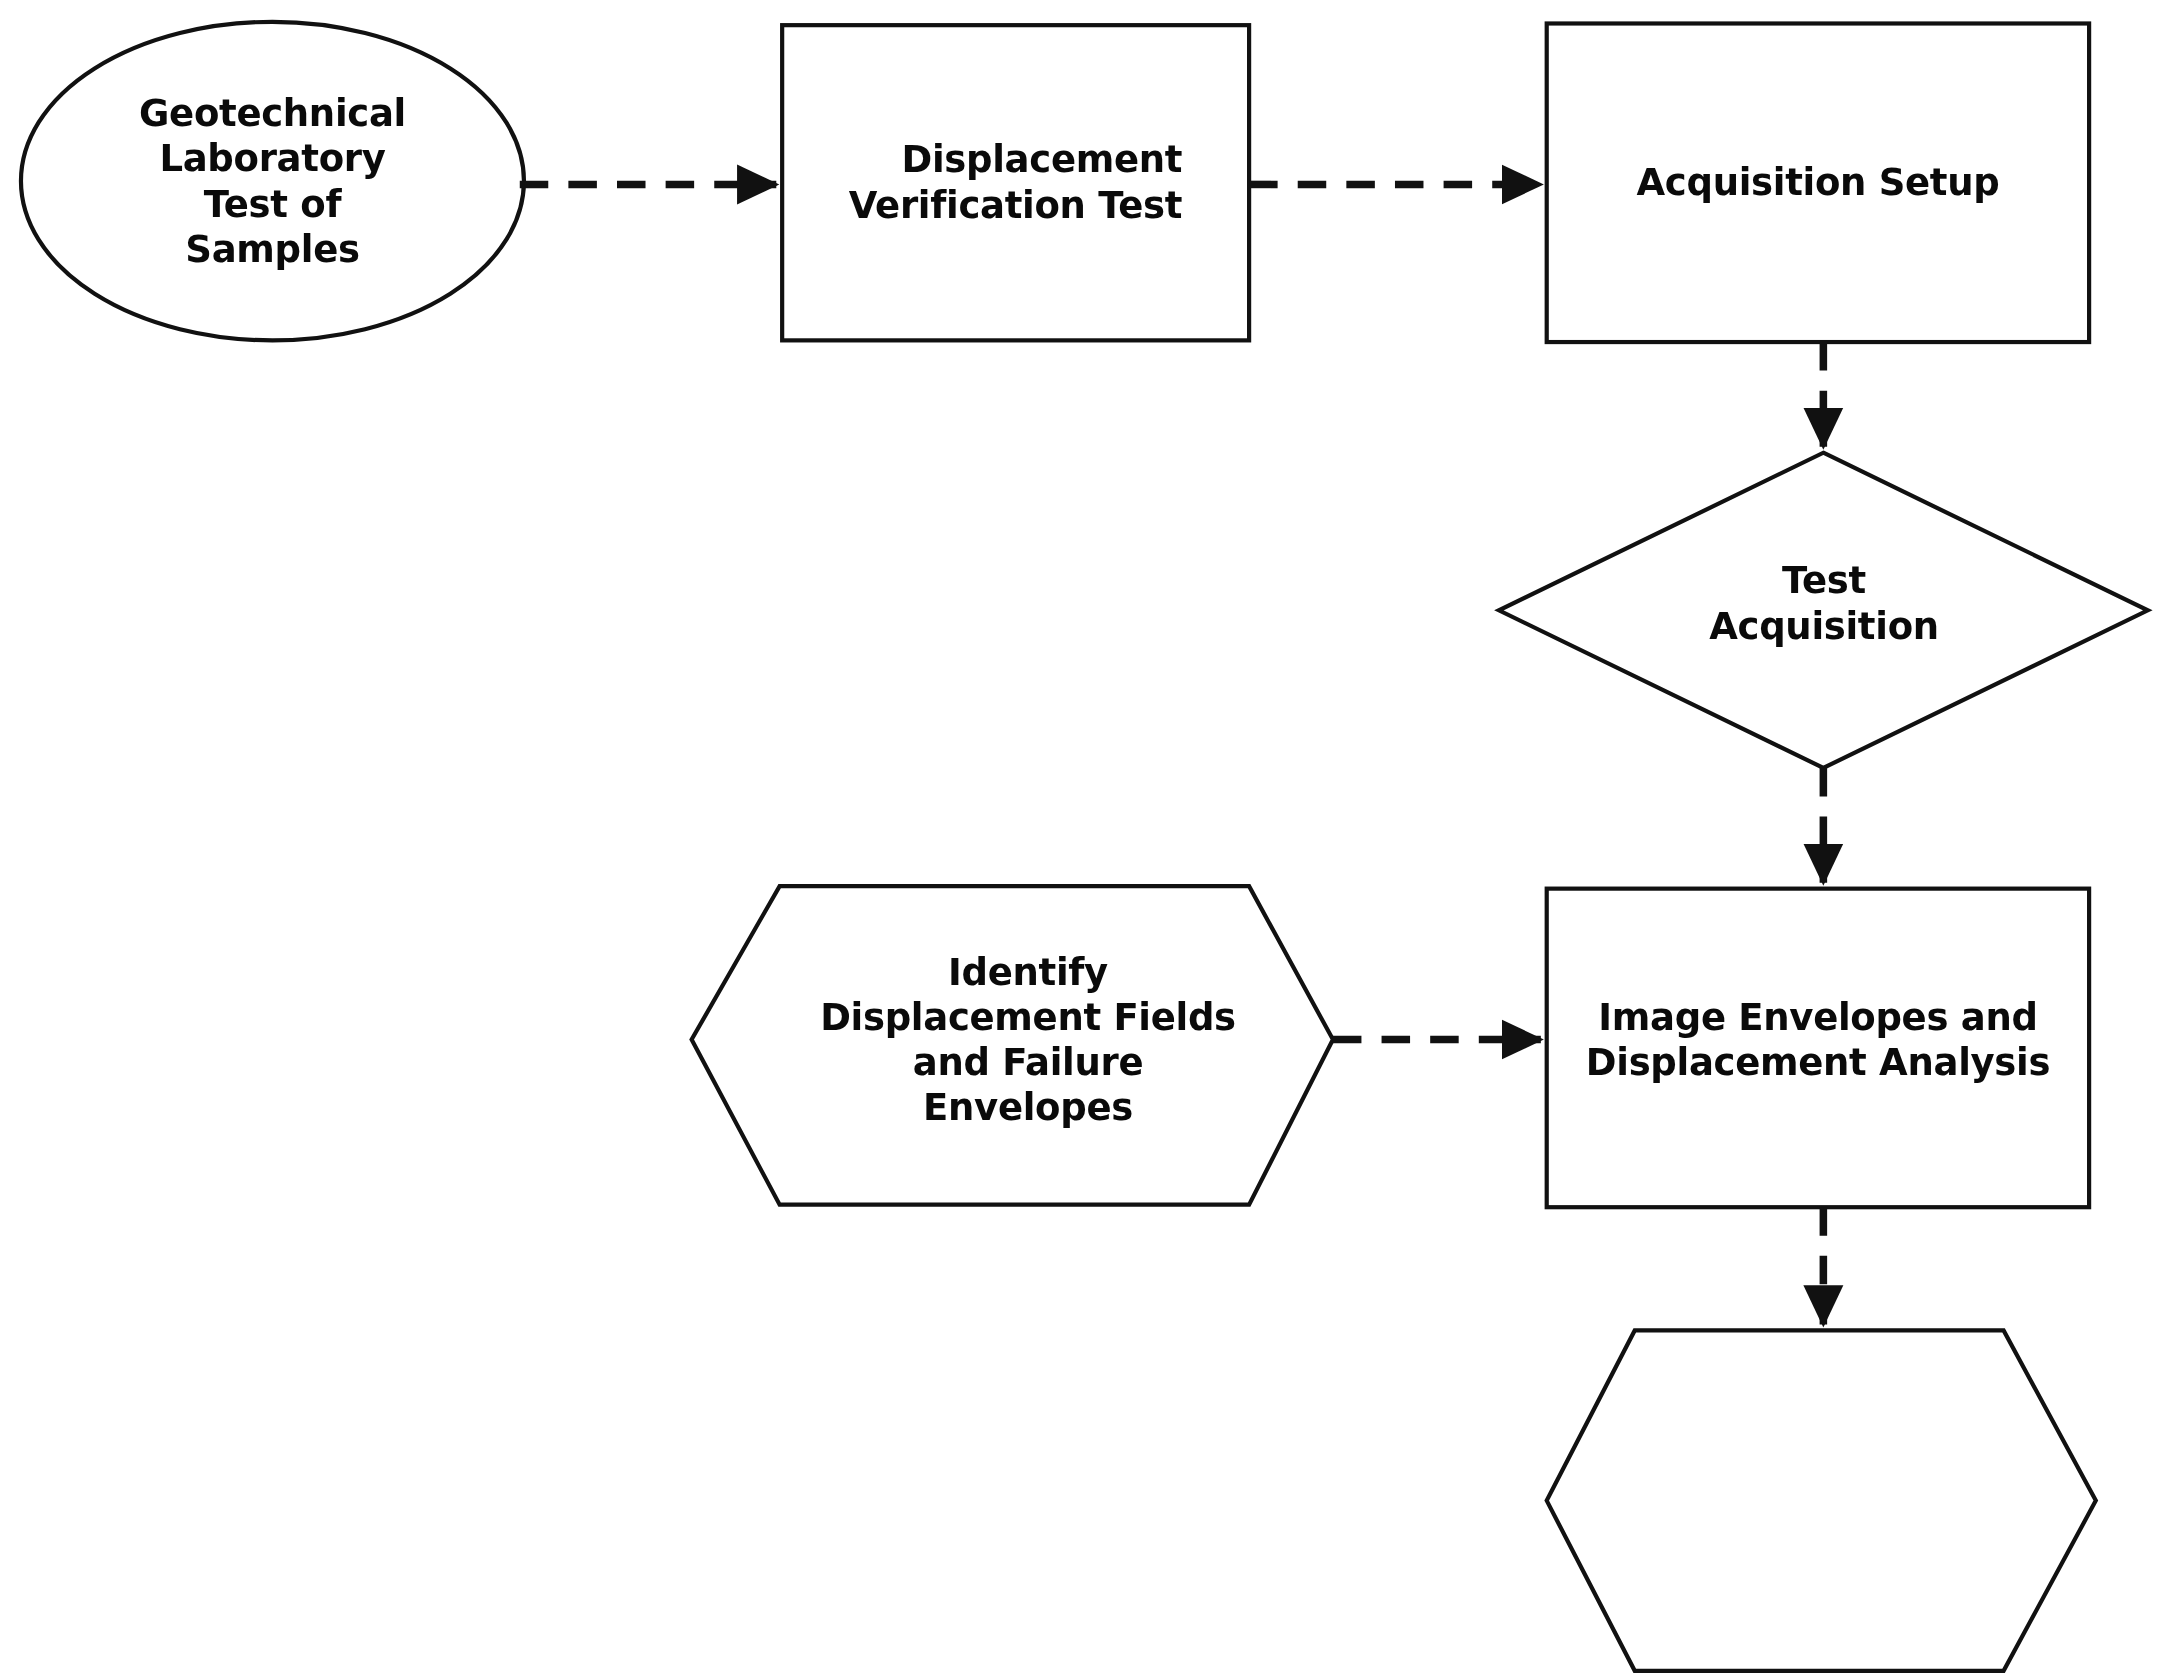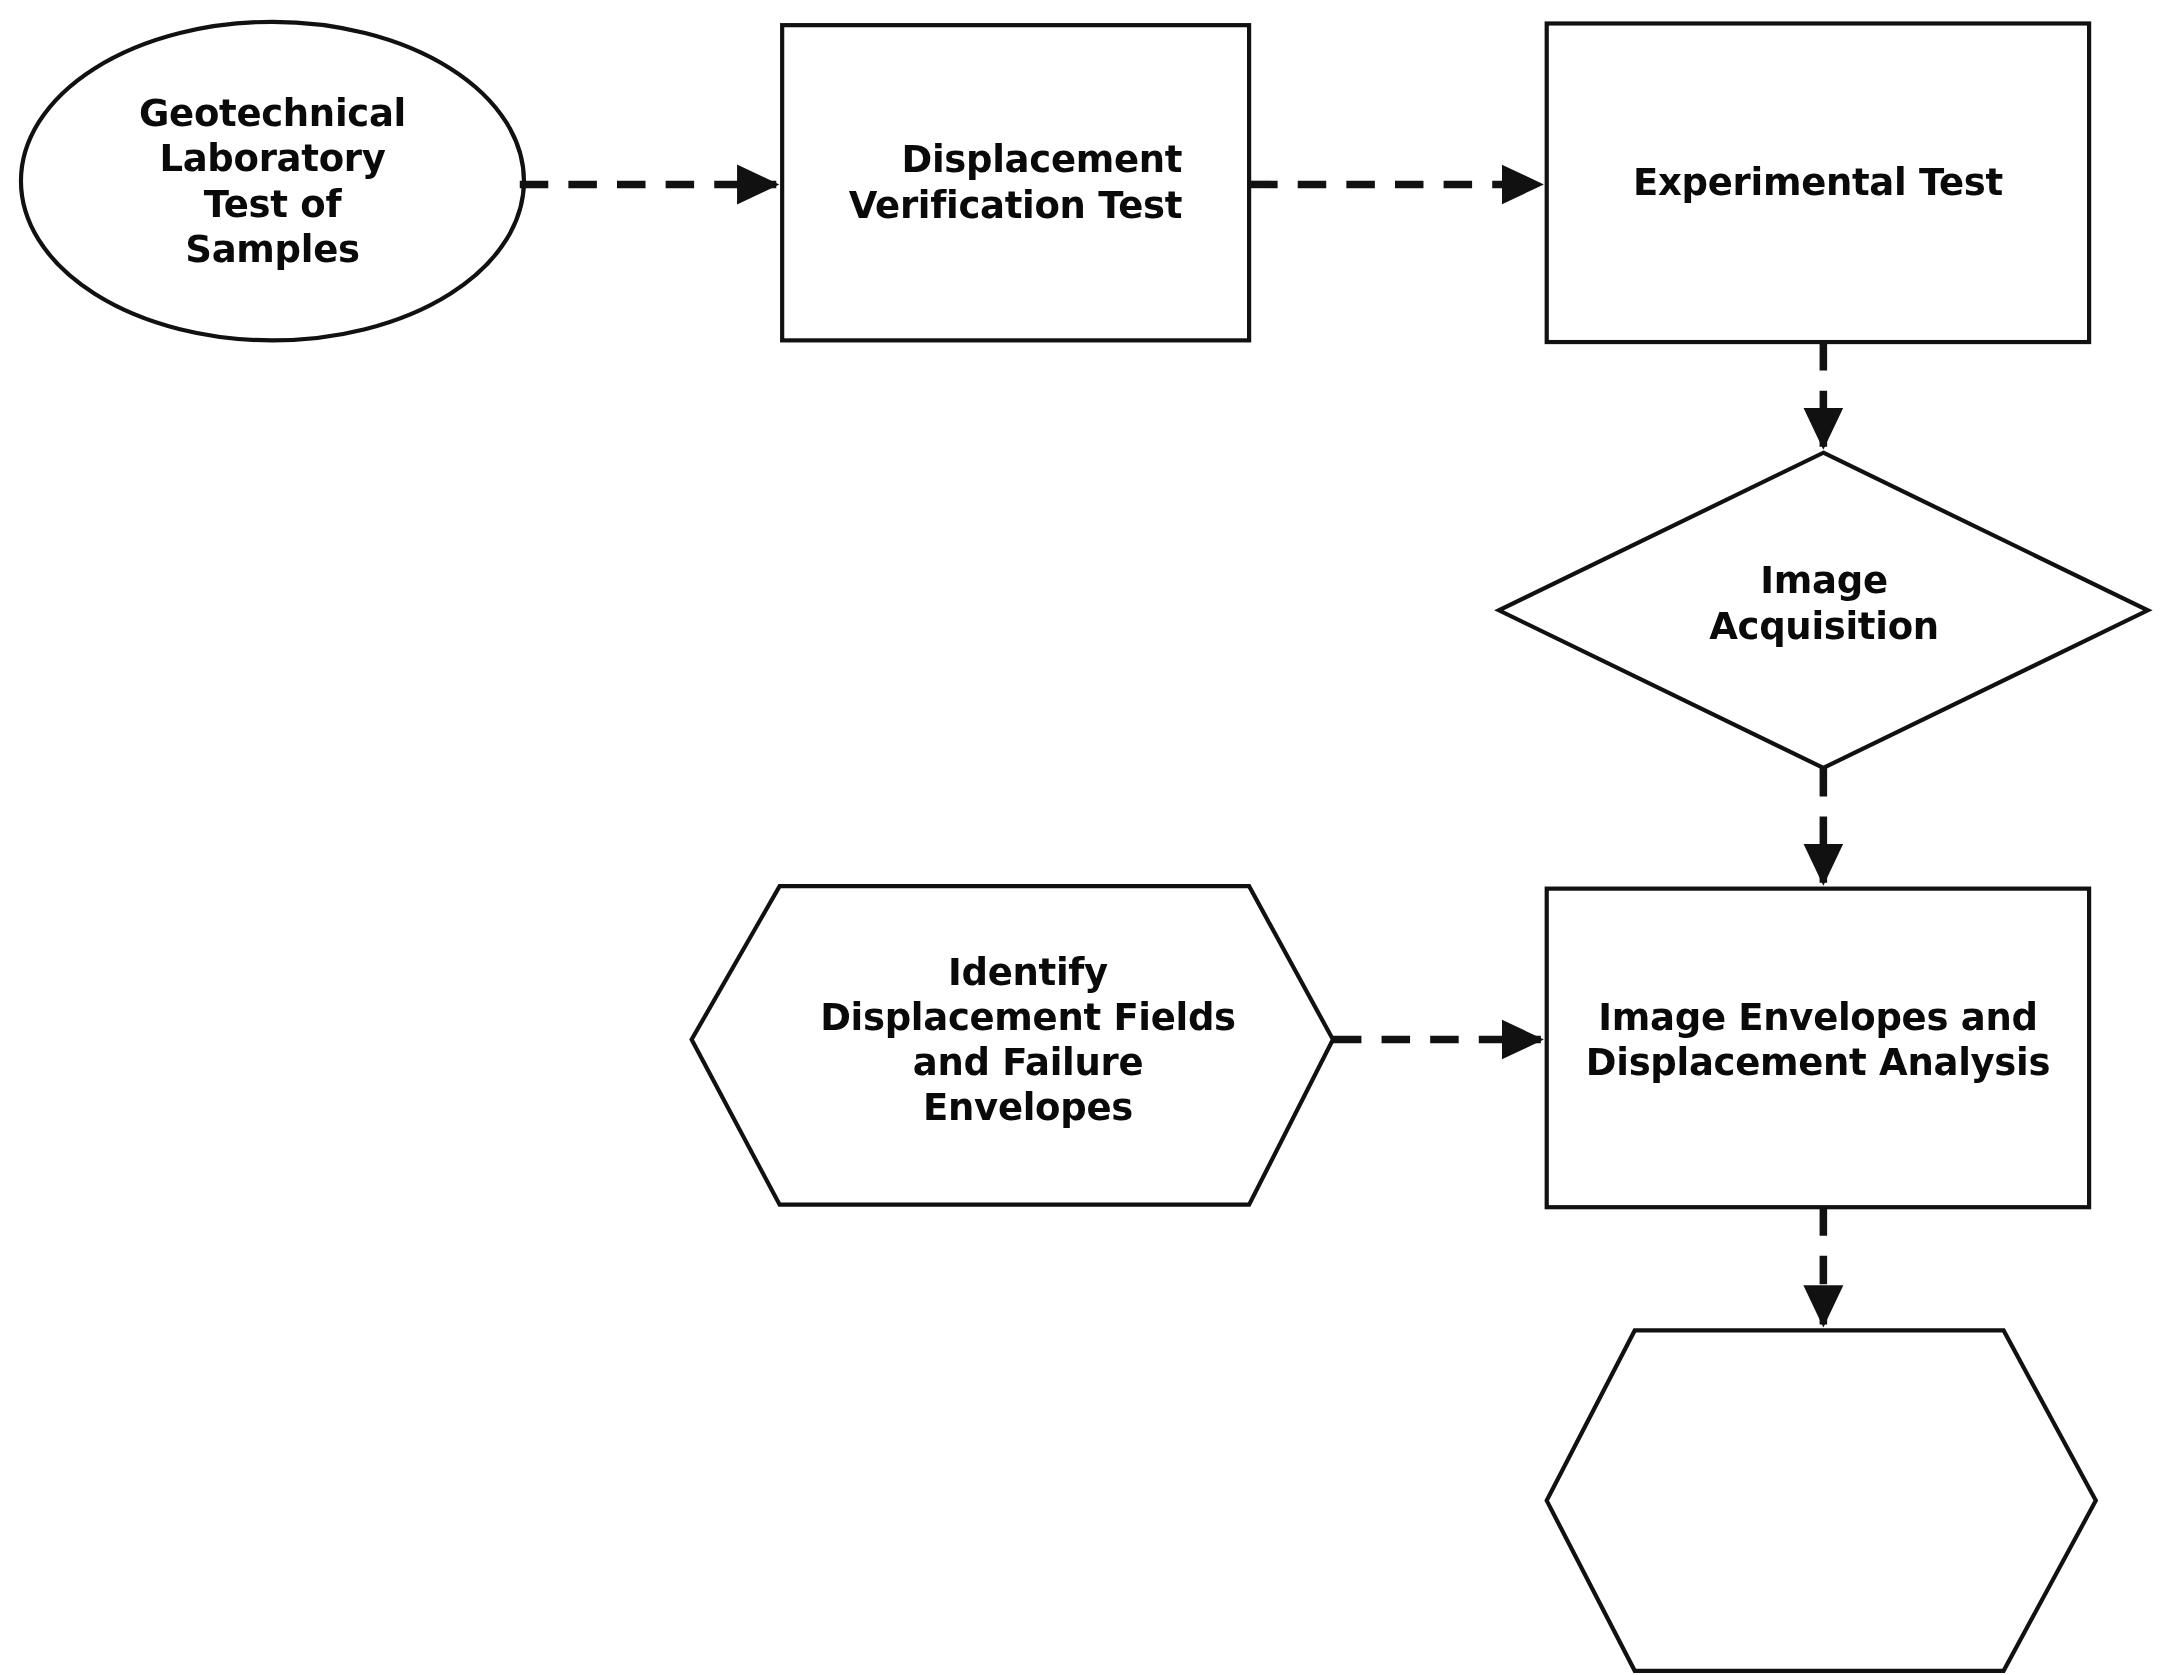"Experimental Test" div.node-label { text: Experimental Test -> Acquisition Setup }
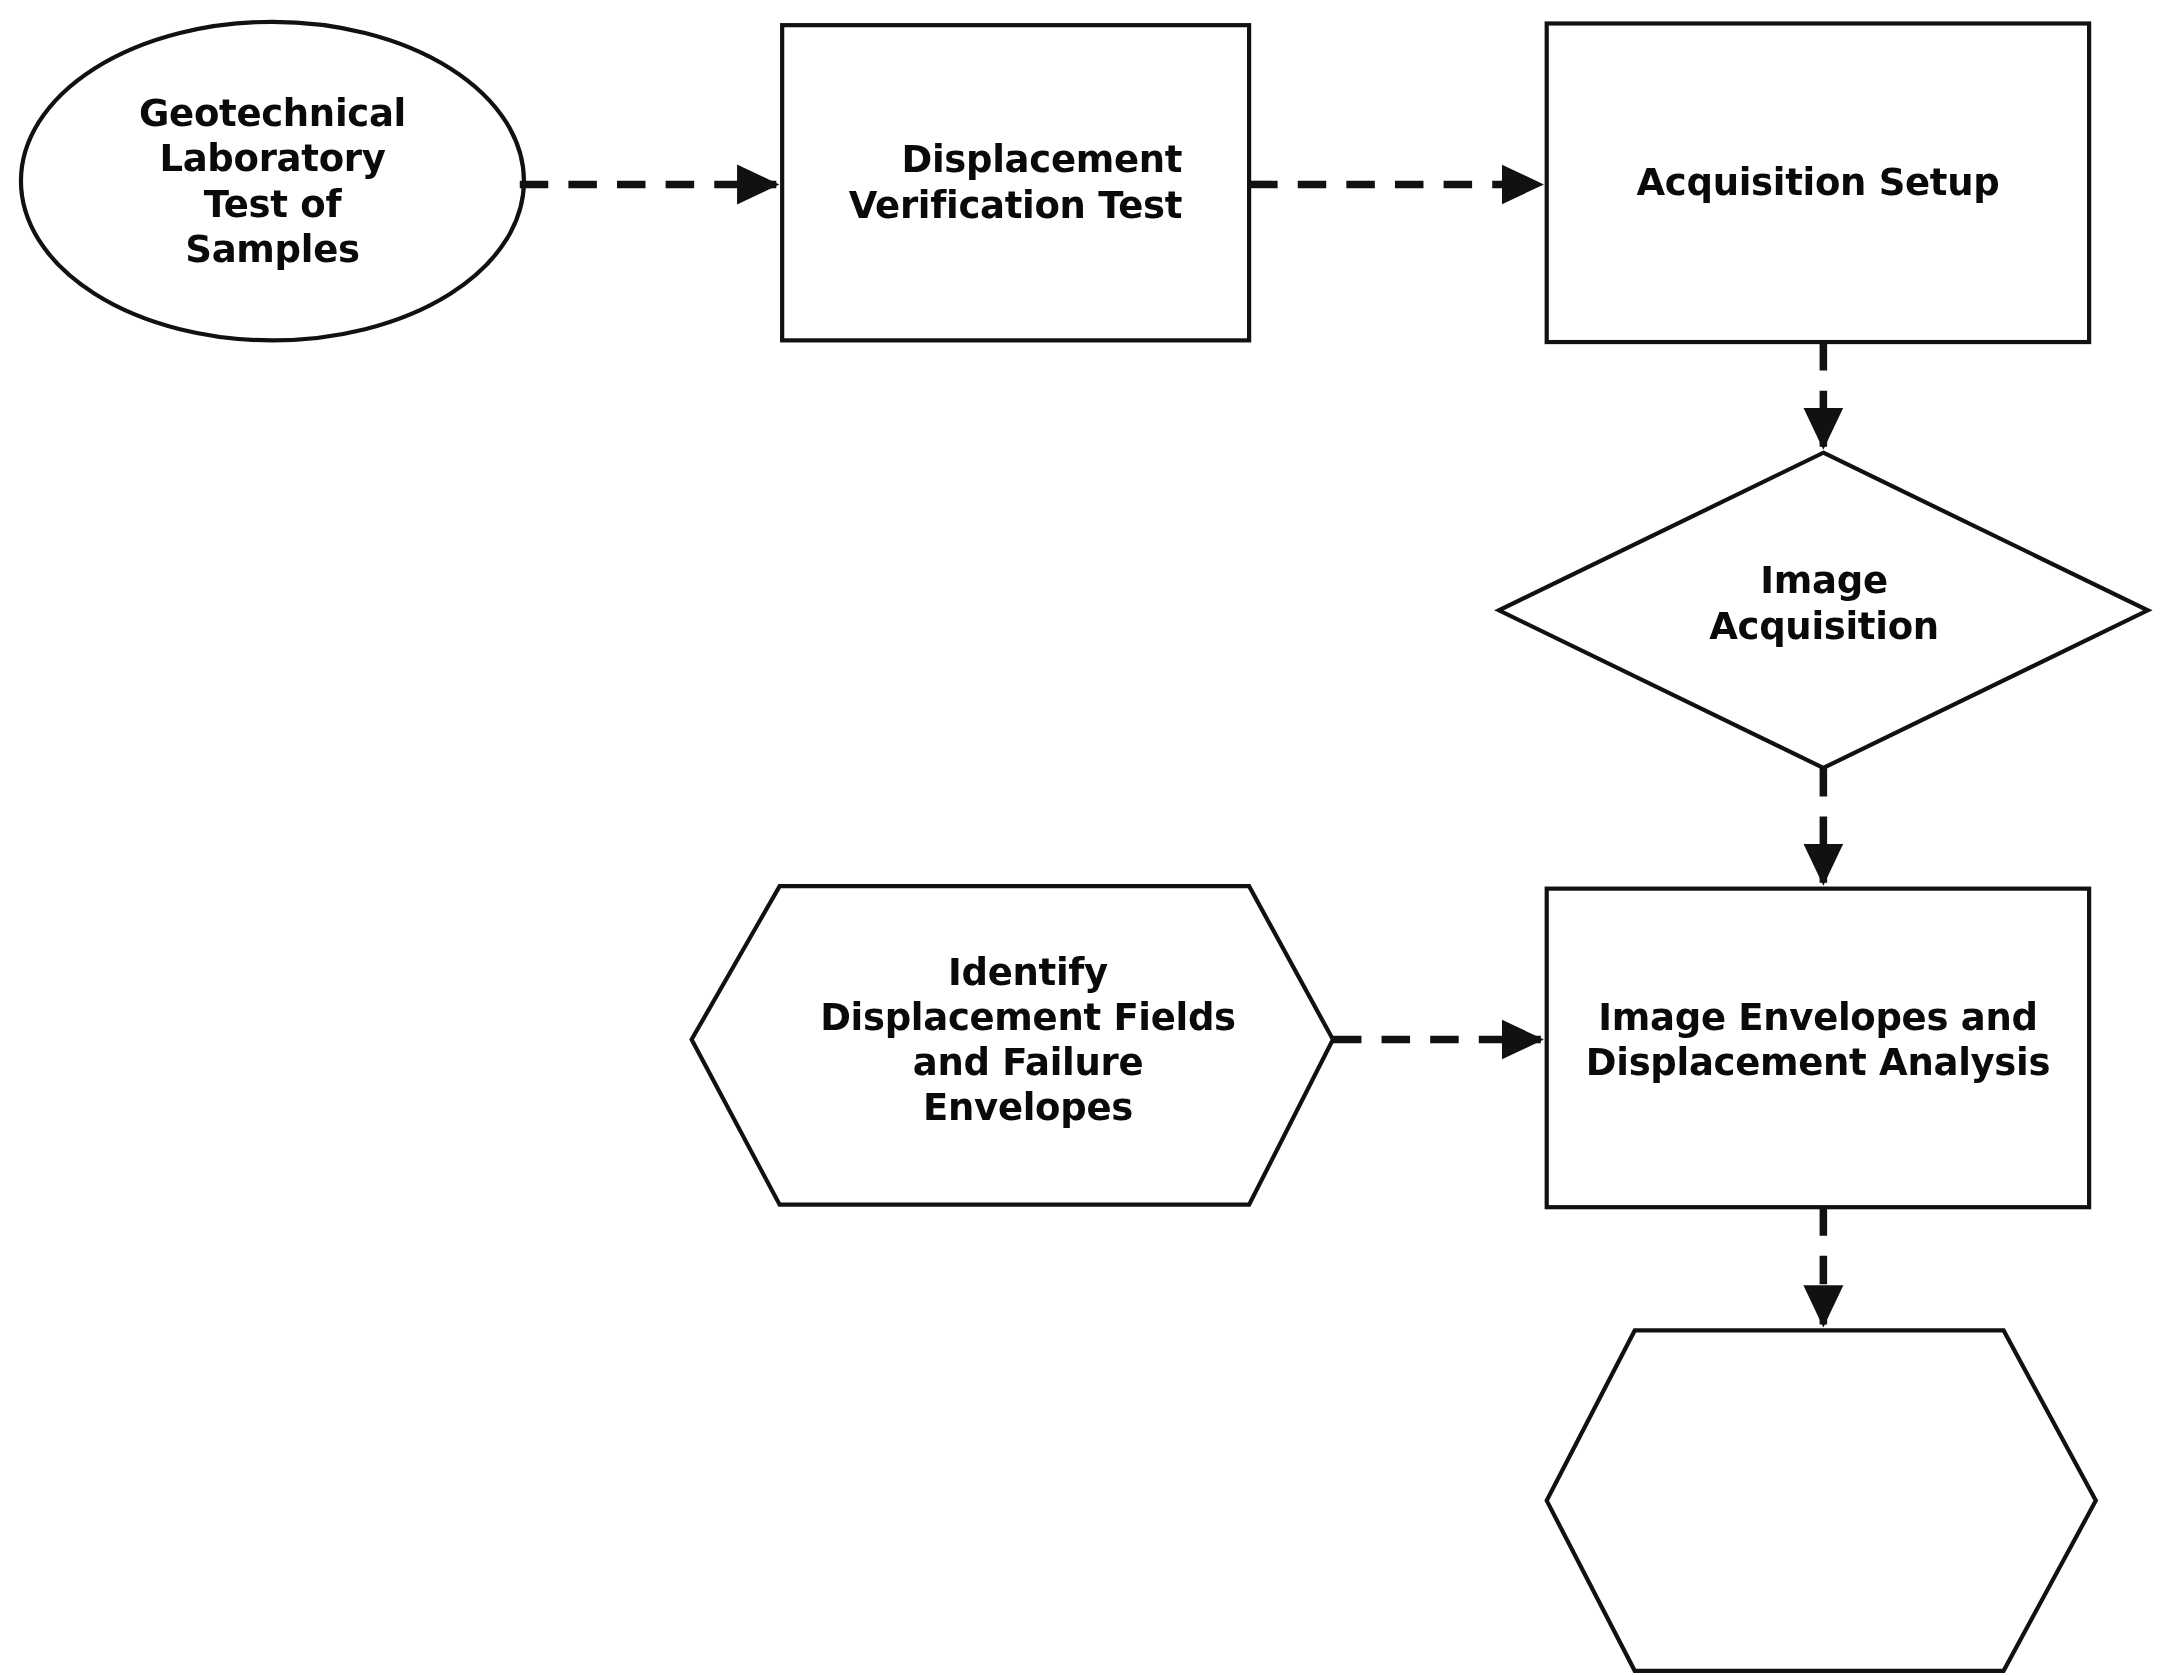"Image" div.node-label { text: Image -> Test }
